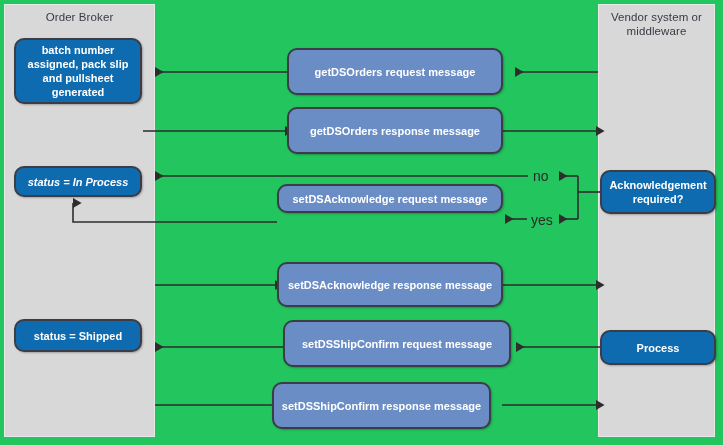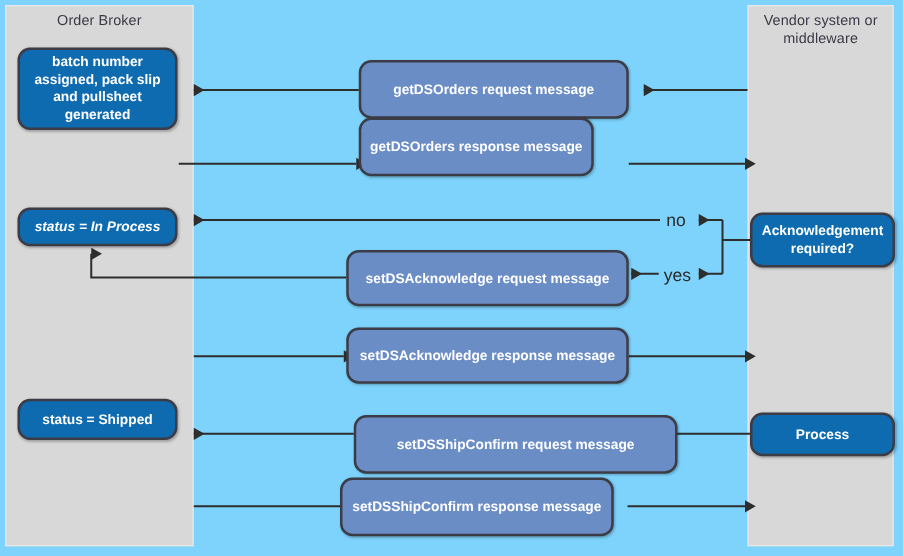"Order Broker" #canvas { background: #7dd3fc -> #22c55e }
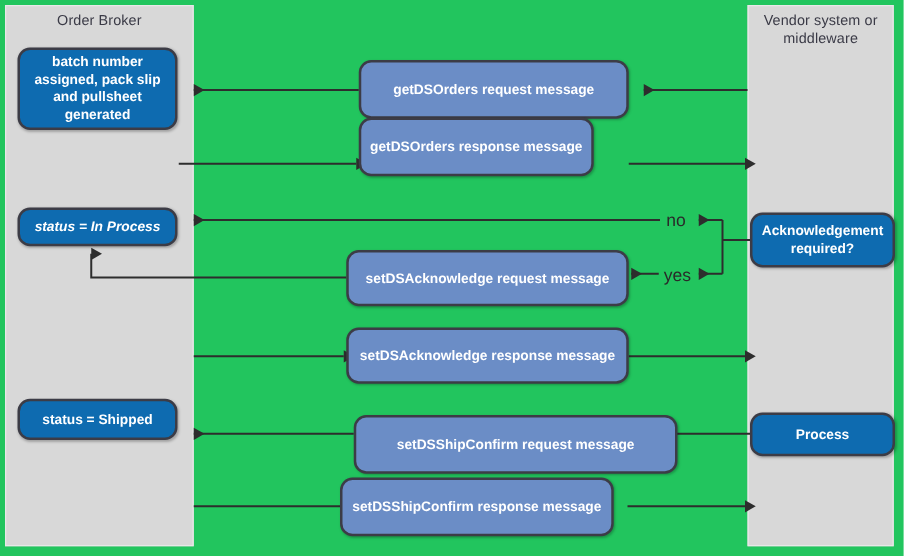"getDSOrders response message" div.node { top: 94px -> 107px; width: 188px -> 216px }
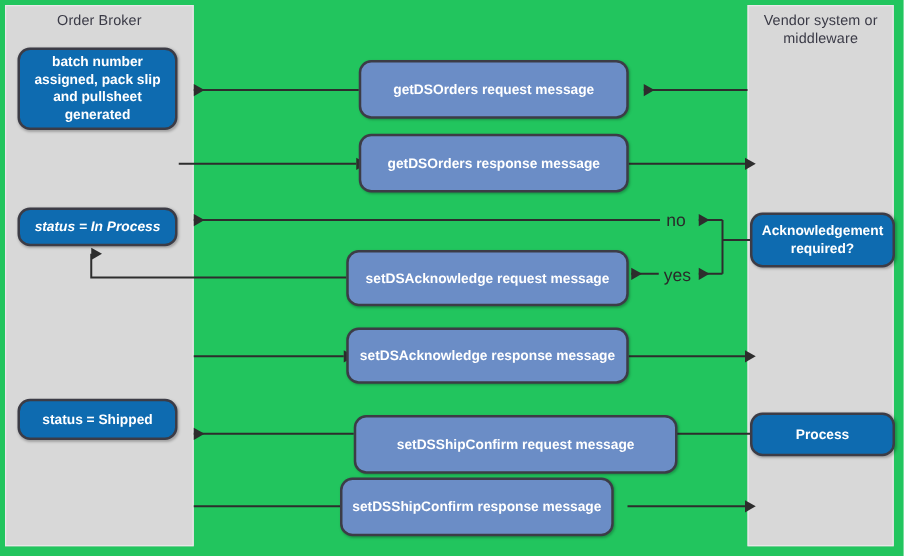"setDSAcknowledge request message" div.node { height: 45px -> 29px; top: 200px -> 184px }
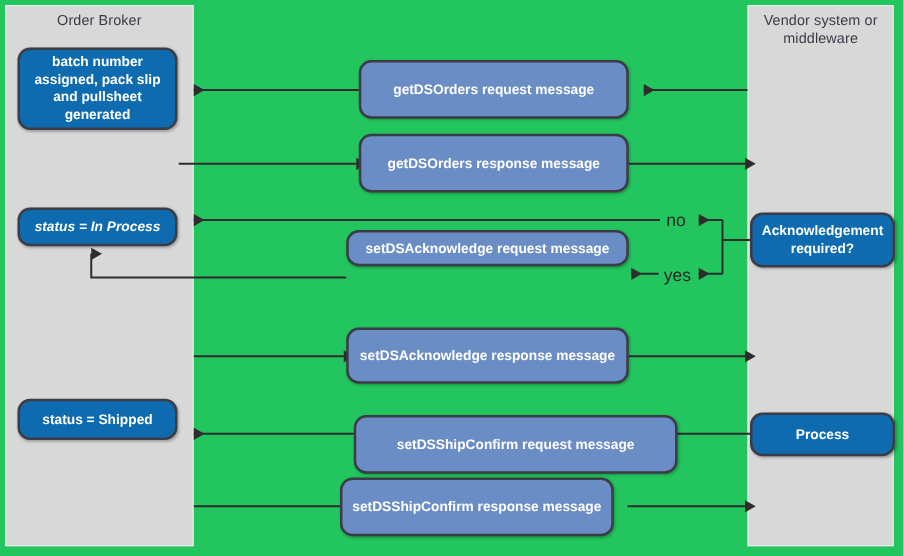"setDSShipConfirm request message" div.node { top: 332px -> 320px; width: 259px -> 228px }
